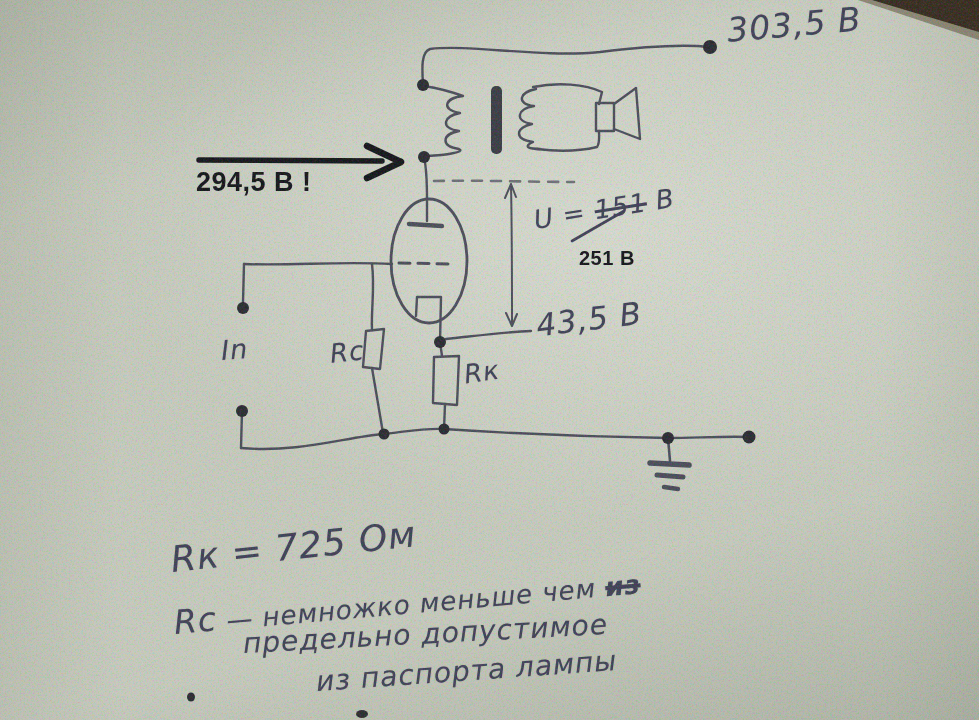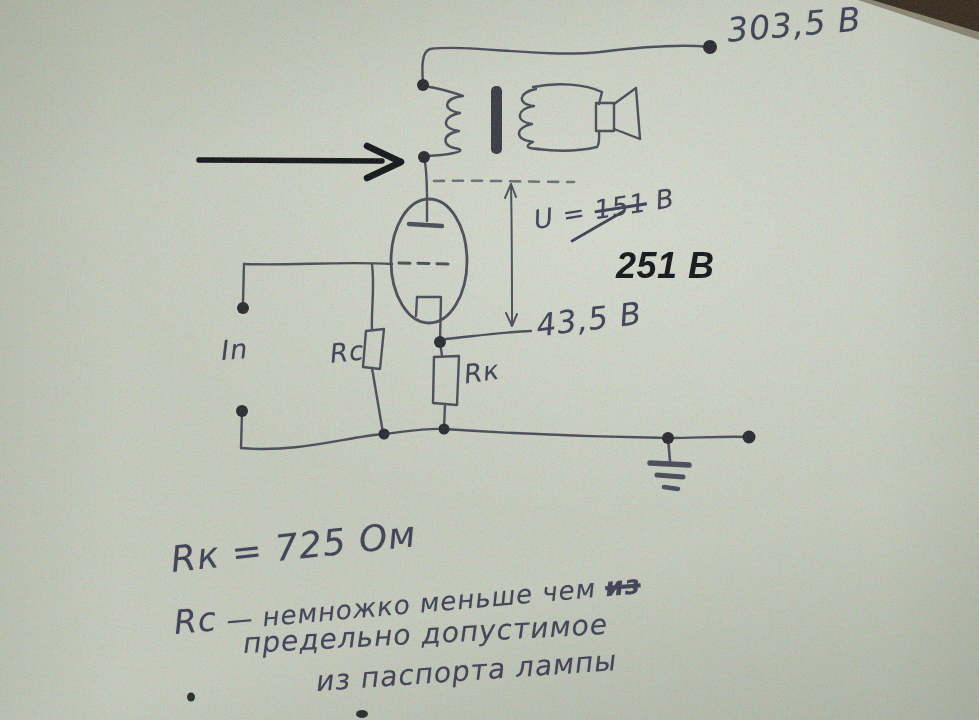"294,5 В !" div.lbl { html: none -> <div>294,5 В !</div> }
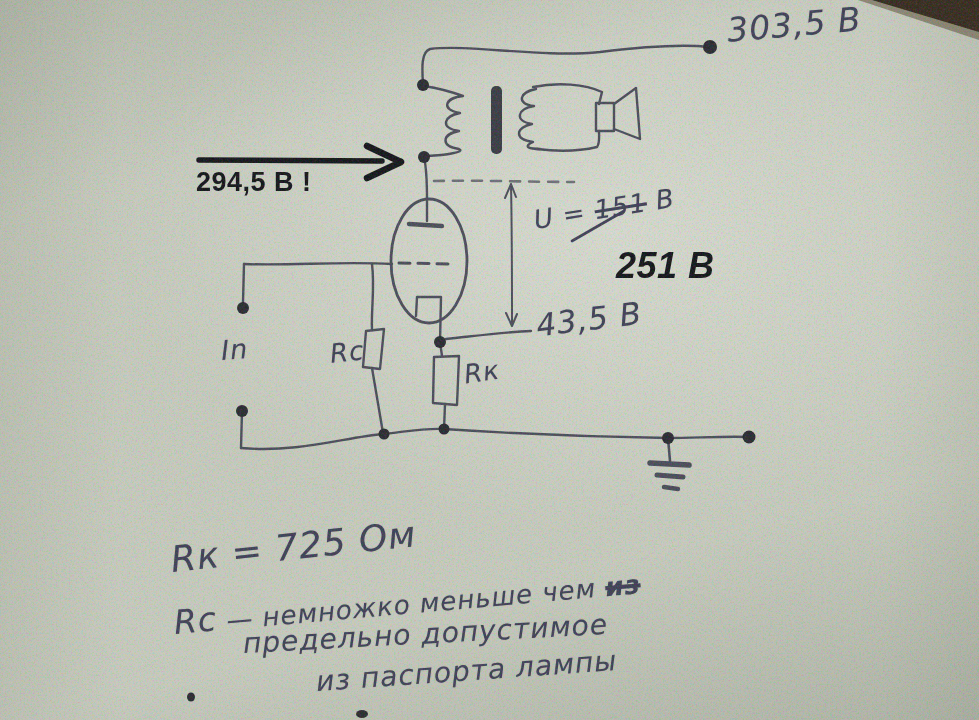"251 В" div.lbl { font-size: 36px -> 20px; font-style: italic -> none; left: 616px -> 579px }
